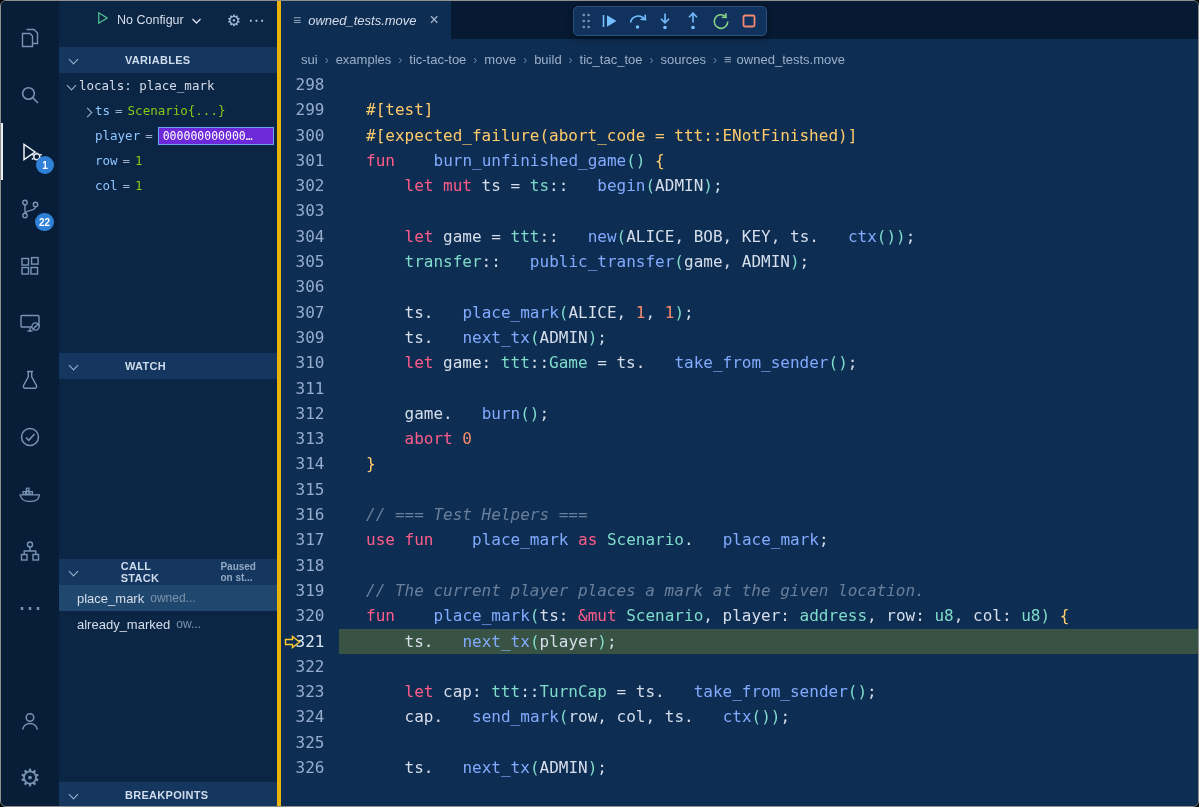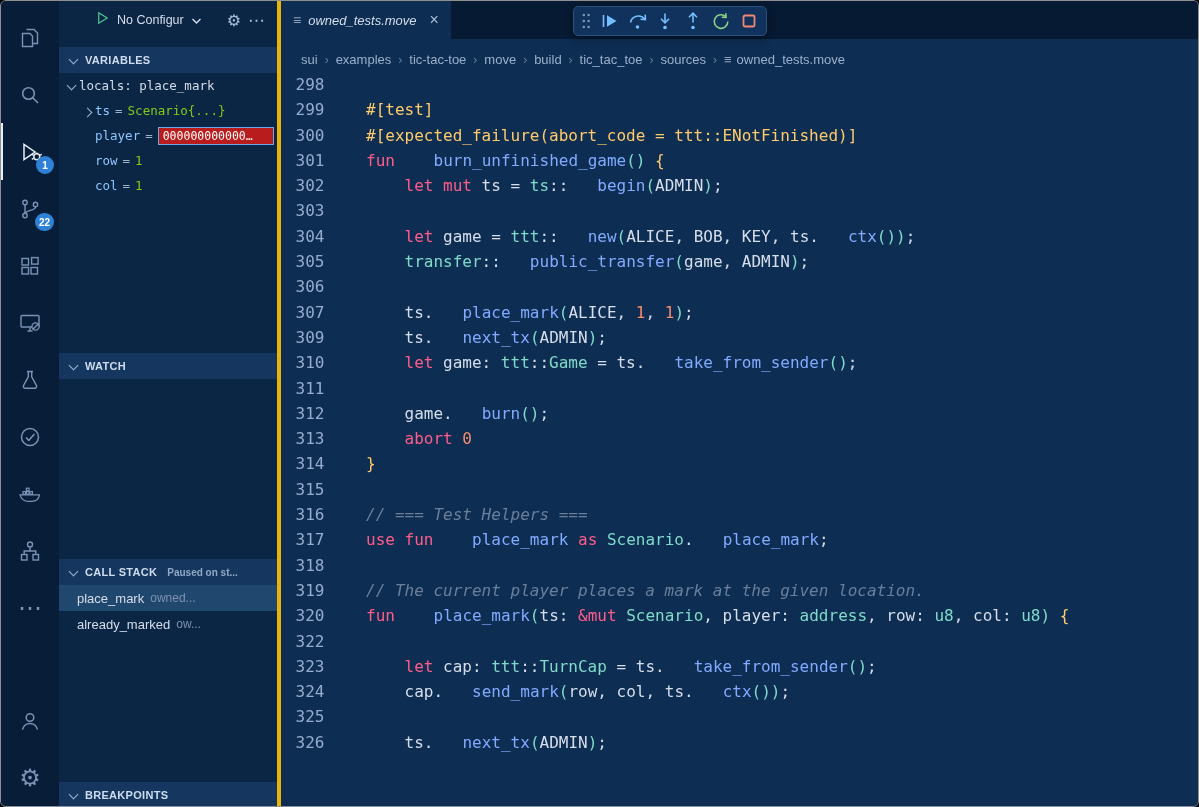"VARIABLES" .sb-header { gap: none -> 40px }
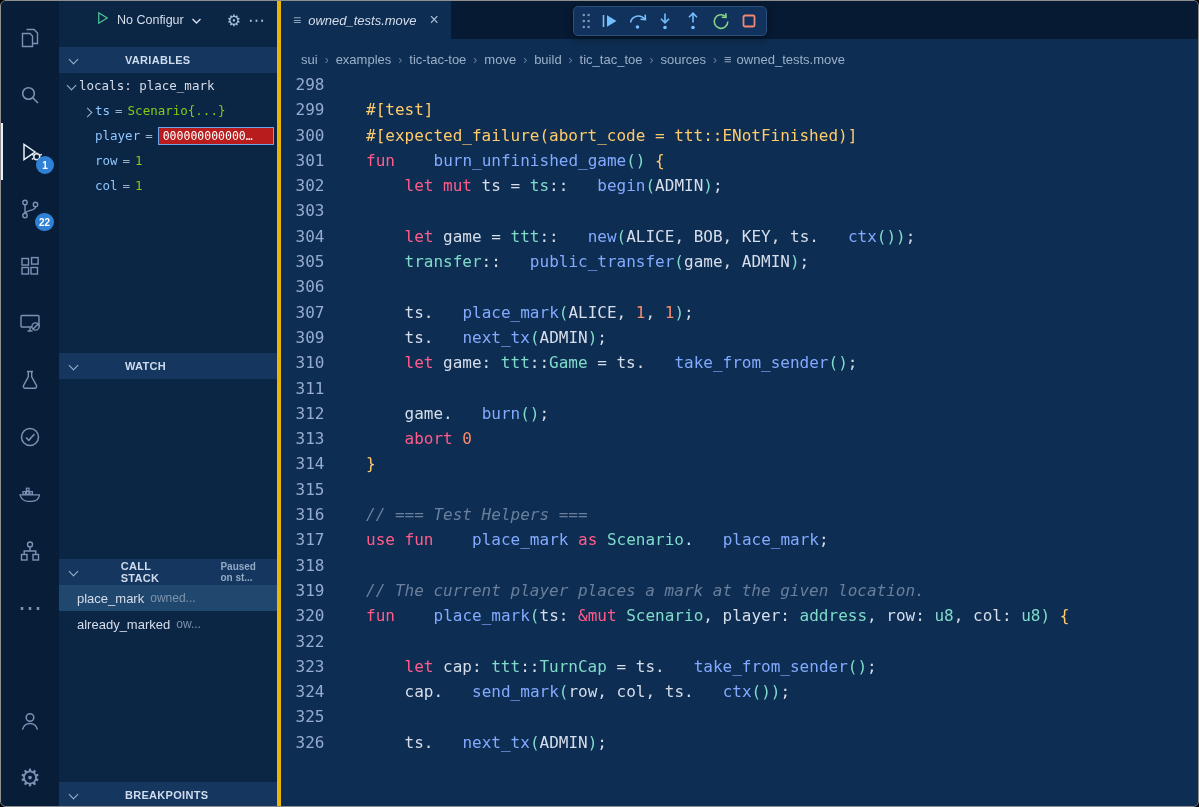"000000000000…" .var-box { background: #b91c1c -> #6d28d9 }
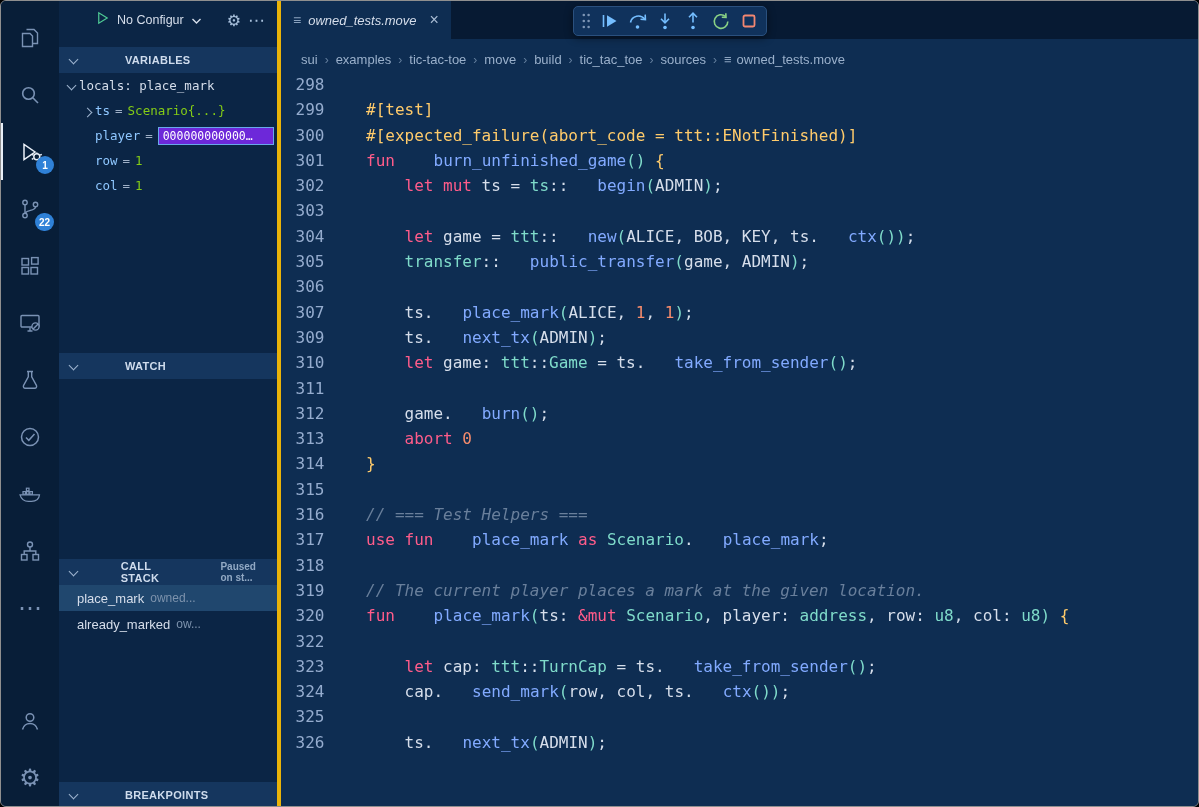"321" div.code-row { html: none -> <div> <div><svg> <path></path> </svg><span>321</span></div> <div><span> </span><span>ts</span><span>.</span><span>next_tx</span><span>(</span><span>player</span><span>)</span><span>;</span></div> </div> }
